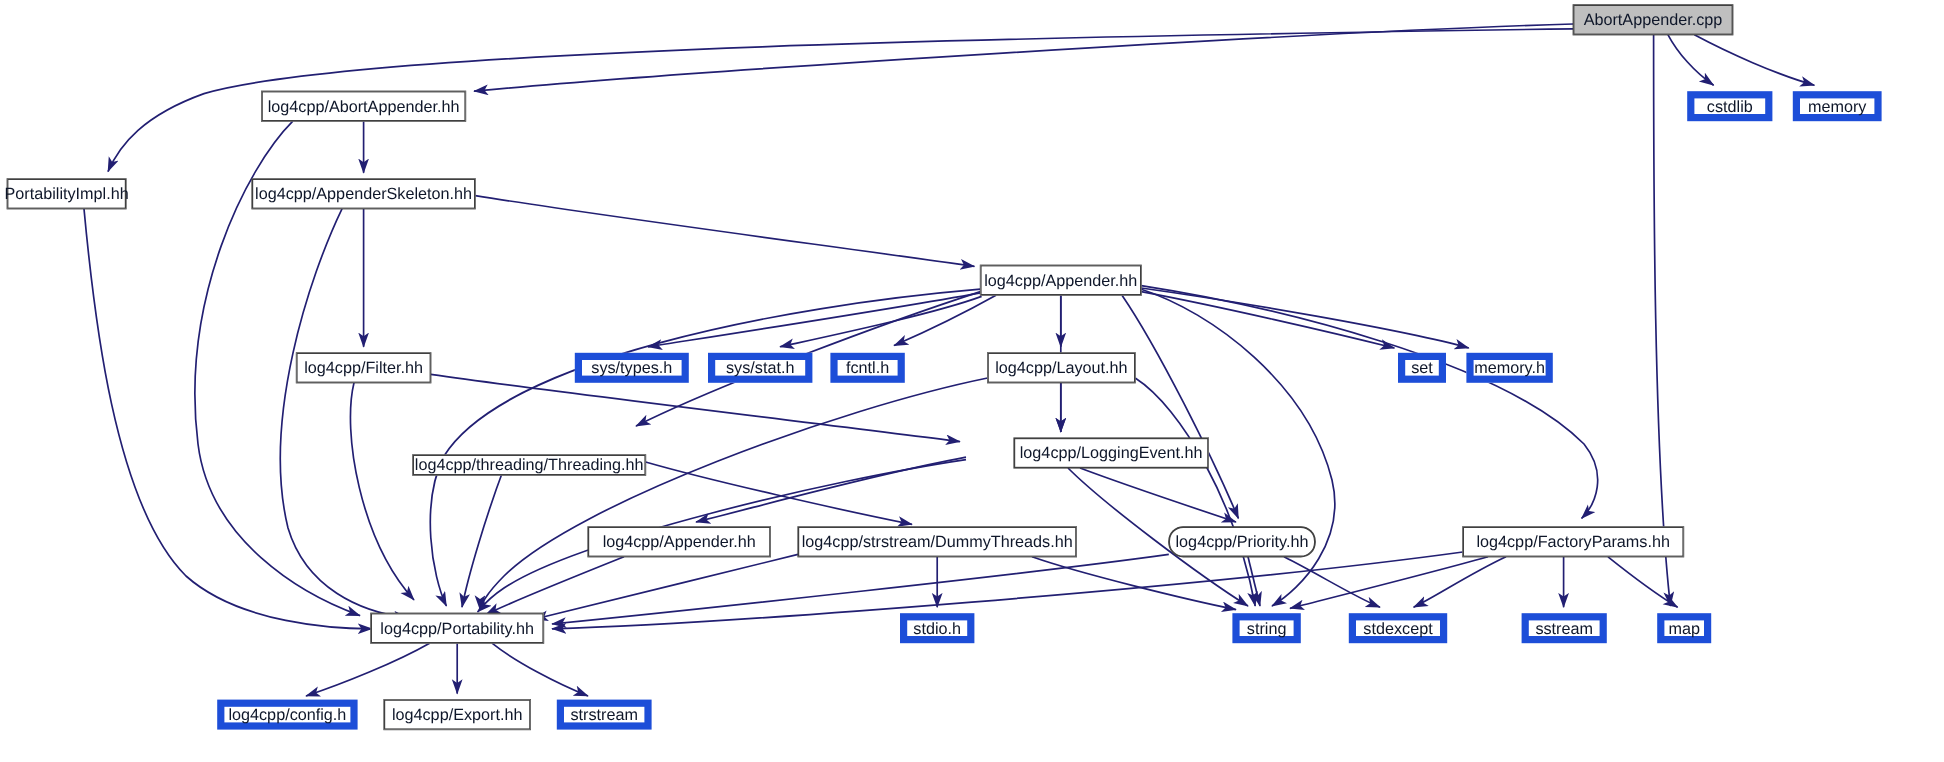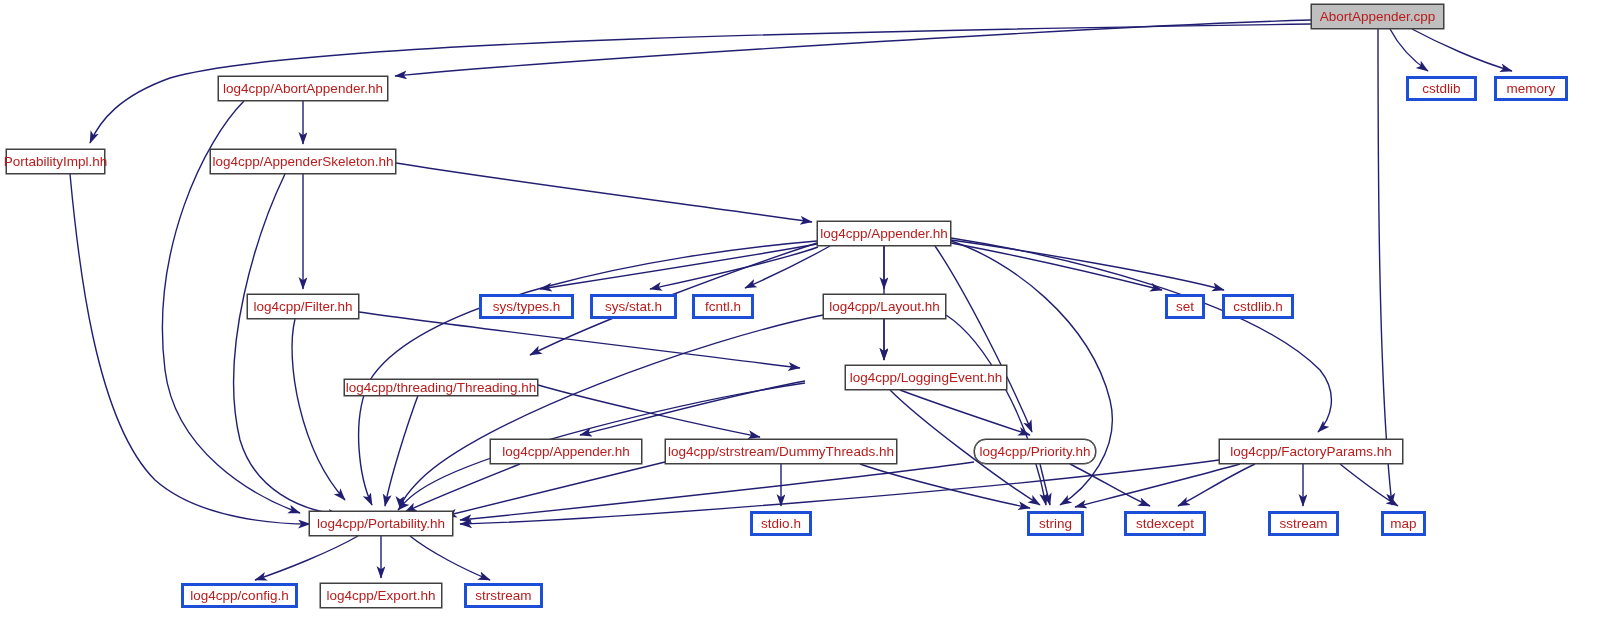"AbortAppender.cpp" .node .lbl { color: #b91c1c -> #0f172a }
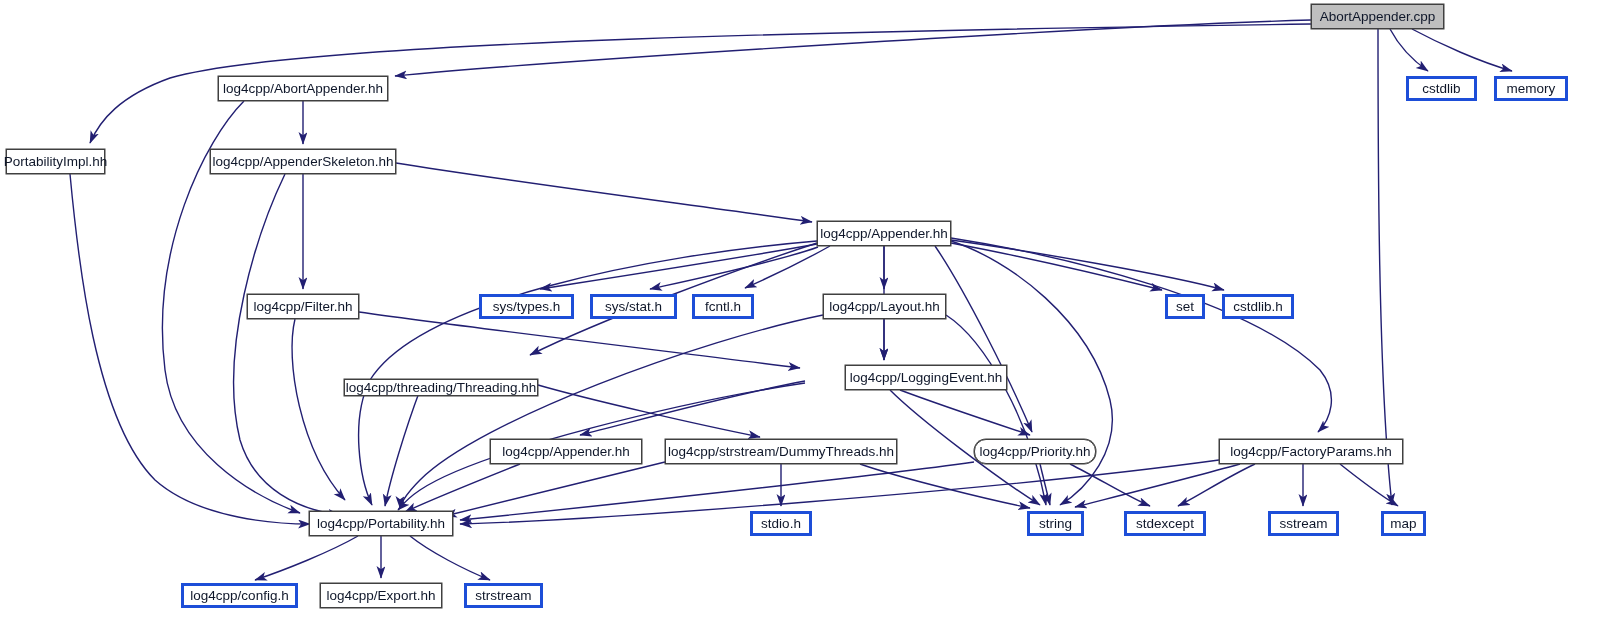"cstdlib" .n-sys { border: 3px solid #1d4ed8 -> 6px solid #1d4ed8 }
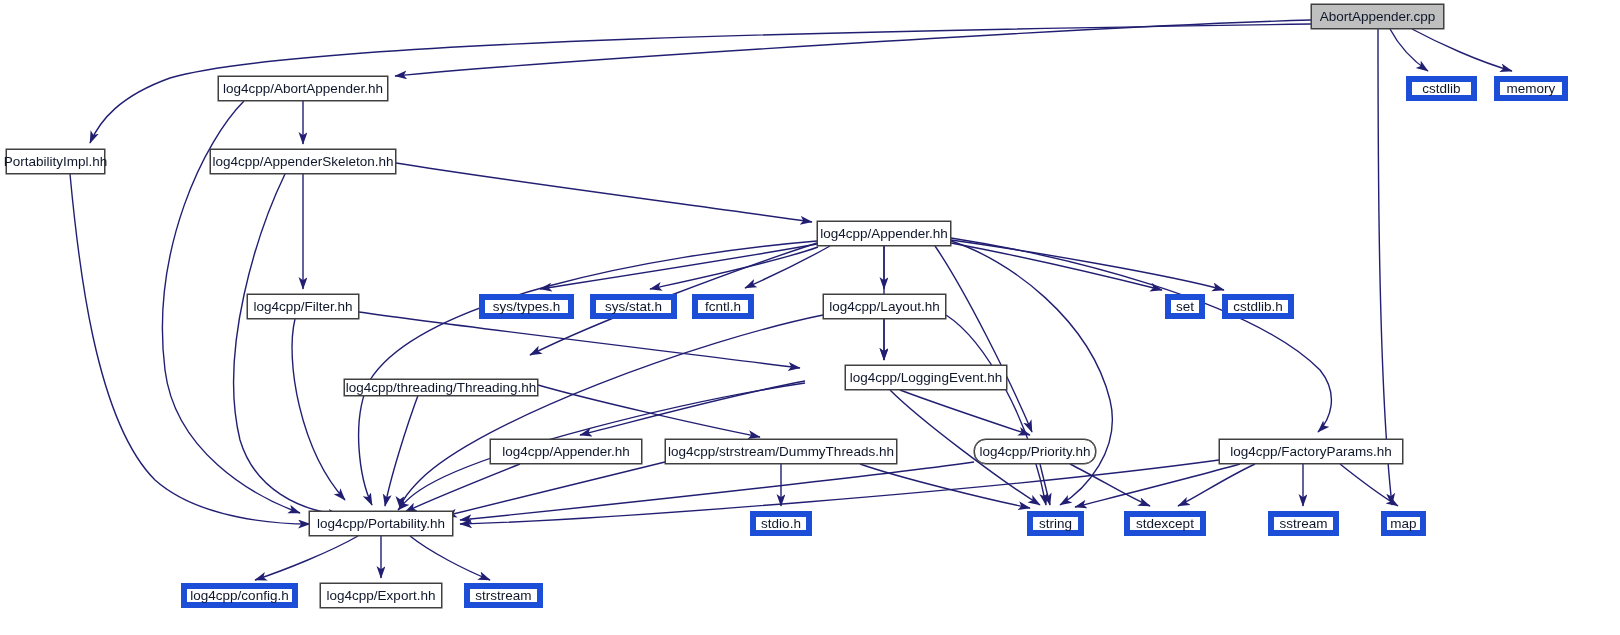"cstdlib.h" span.lbl { text: cstdlib.h -> memory.h }
